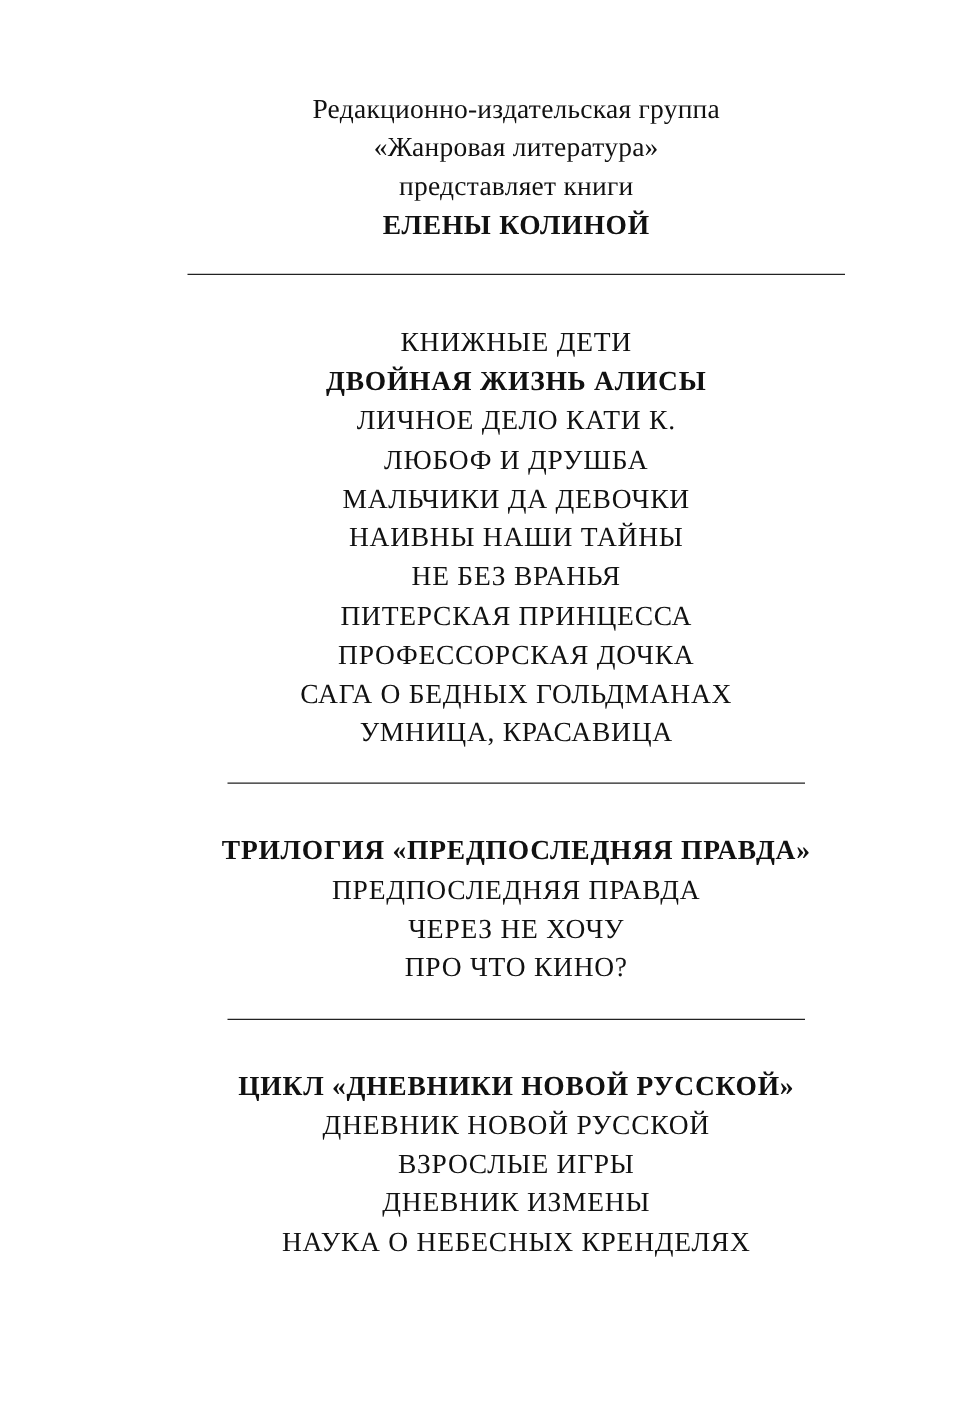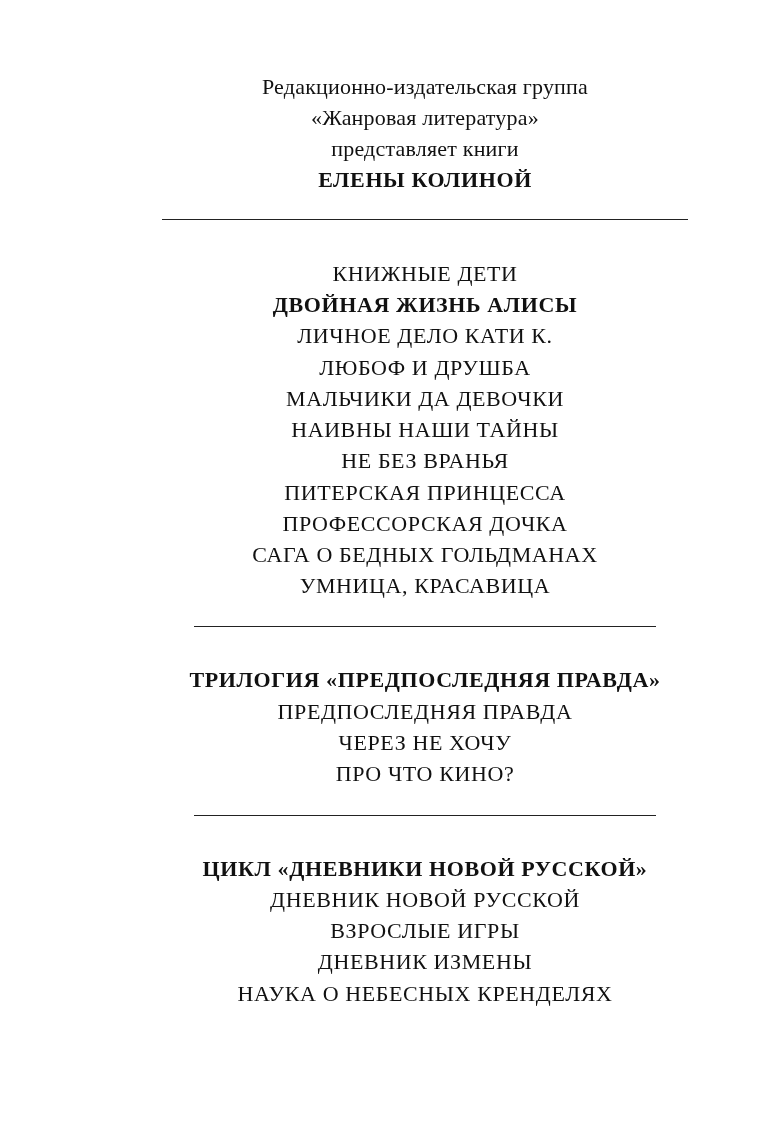"Редакционно-издательская группа" .page { left: 12px -> 0 }
